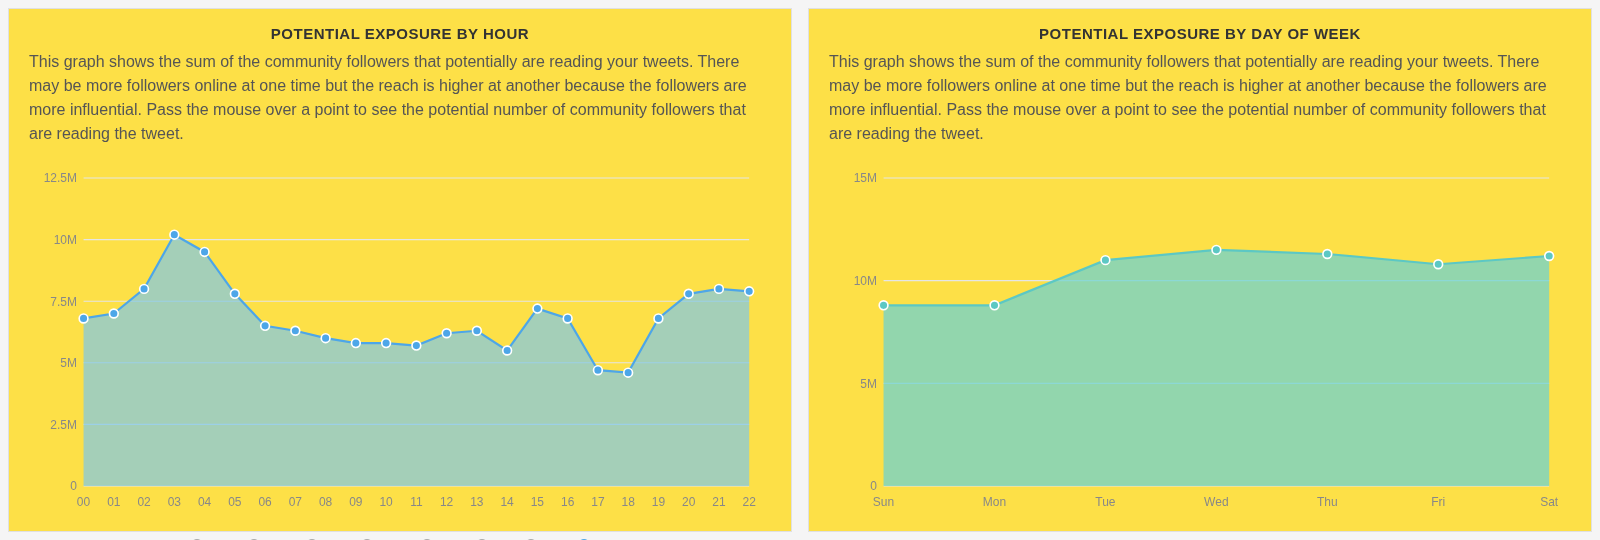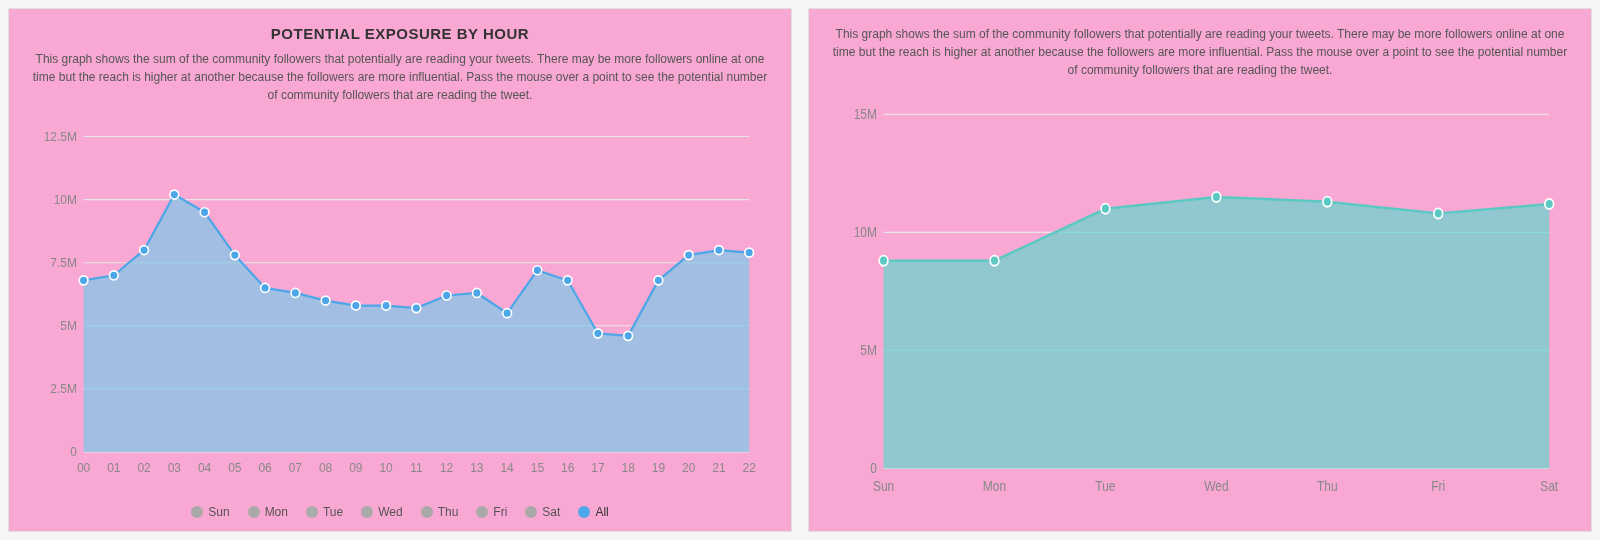"POTENTIAL EXPOSURE BY HOUR" .panel { background: #f9a8d4 -> #fde047 }
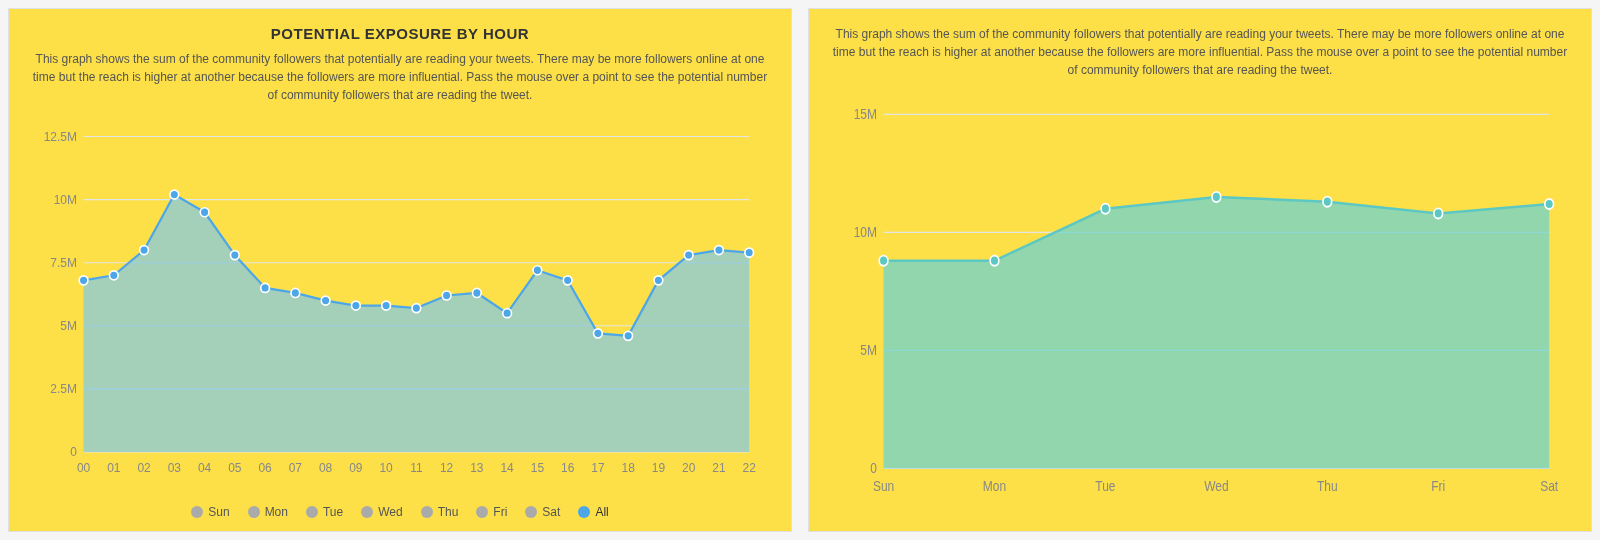"POTENTIAL EXPOSURE BY DAY OF" div.panel-title { html: none -> <div>POTENTIAL EXPOSURE BY DAY OF WEEK</div> }
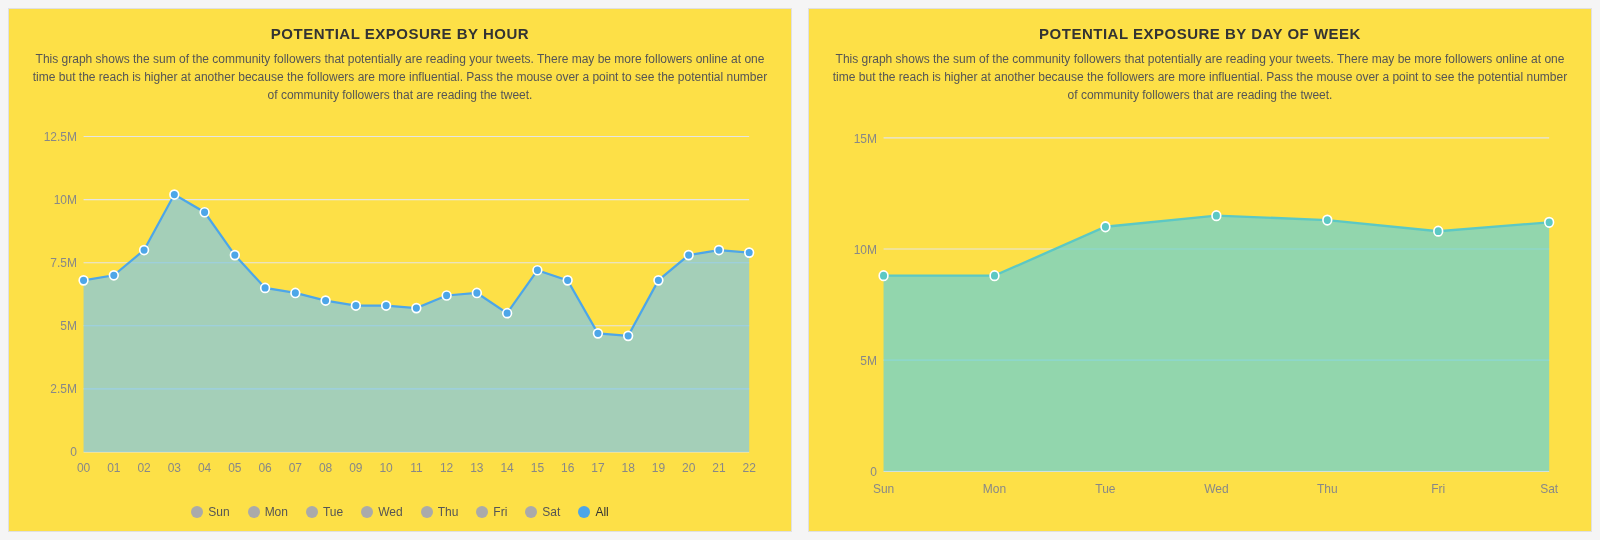"This graph shows the sum" .panel-desc { font-size: 12px -> 16px; text-align: center -> none }
